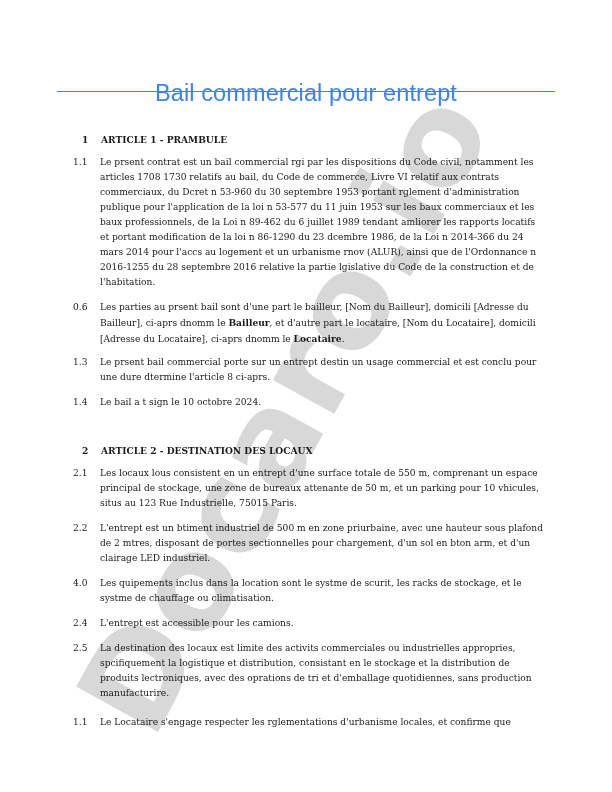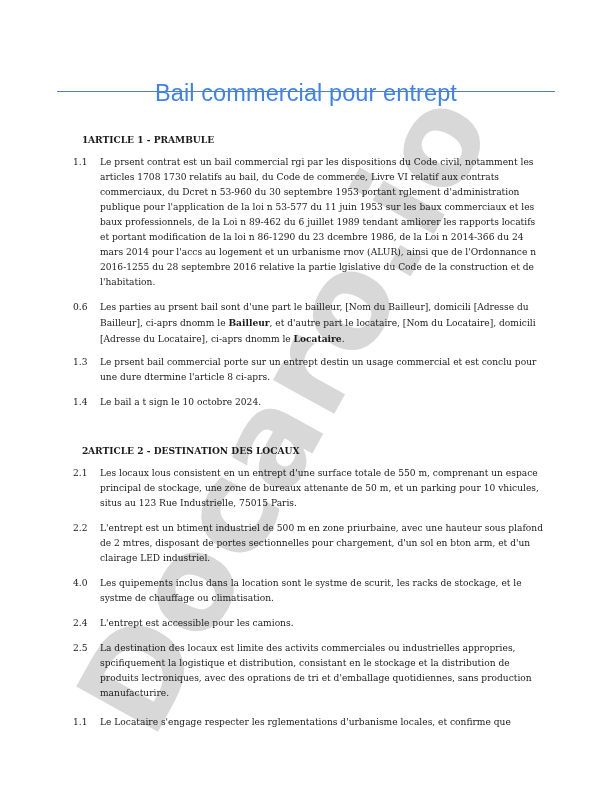"ARTICLE 1 - PRAMBULE" .heading .txt { left: 88px -> 101px }
